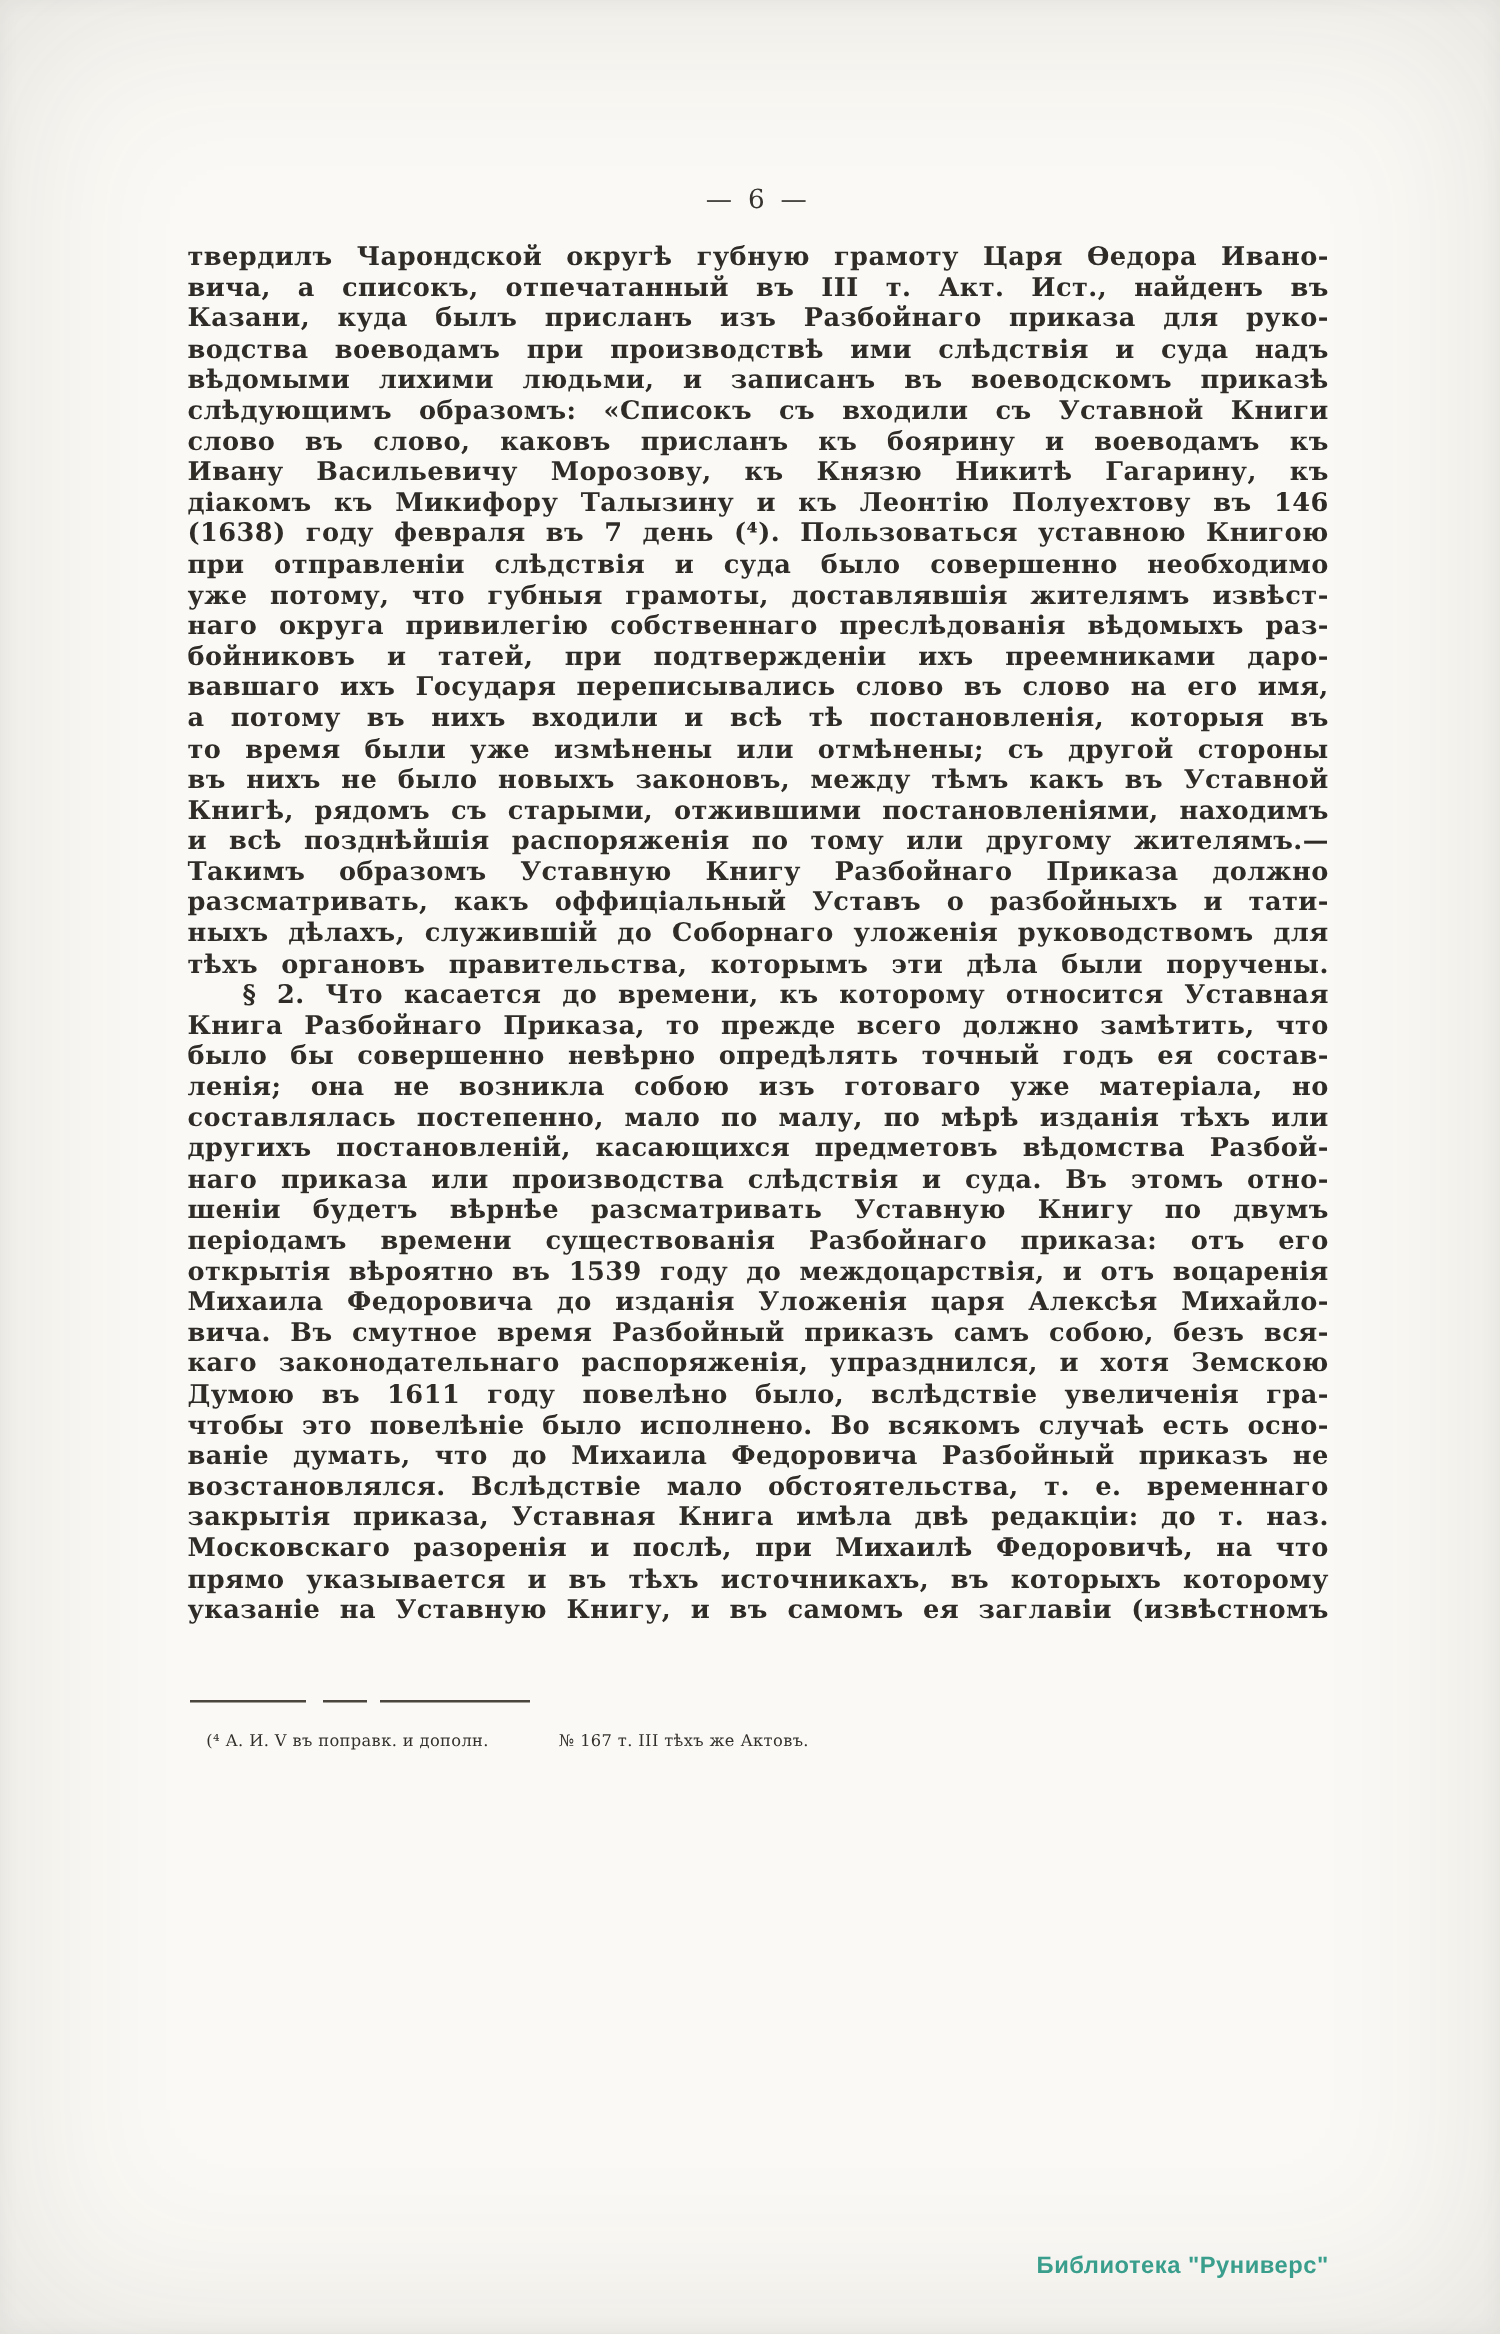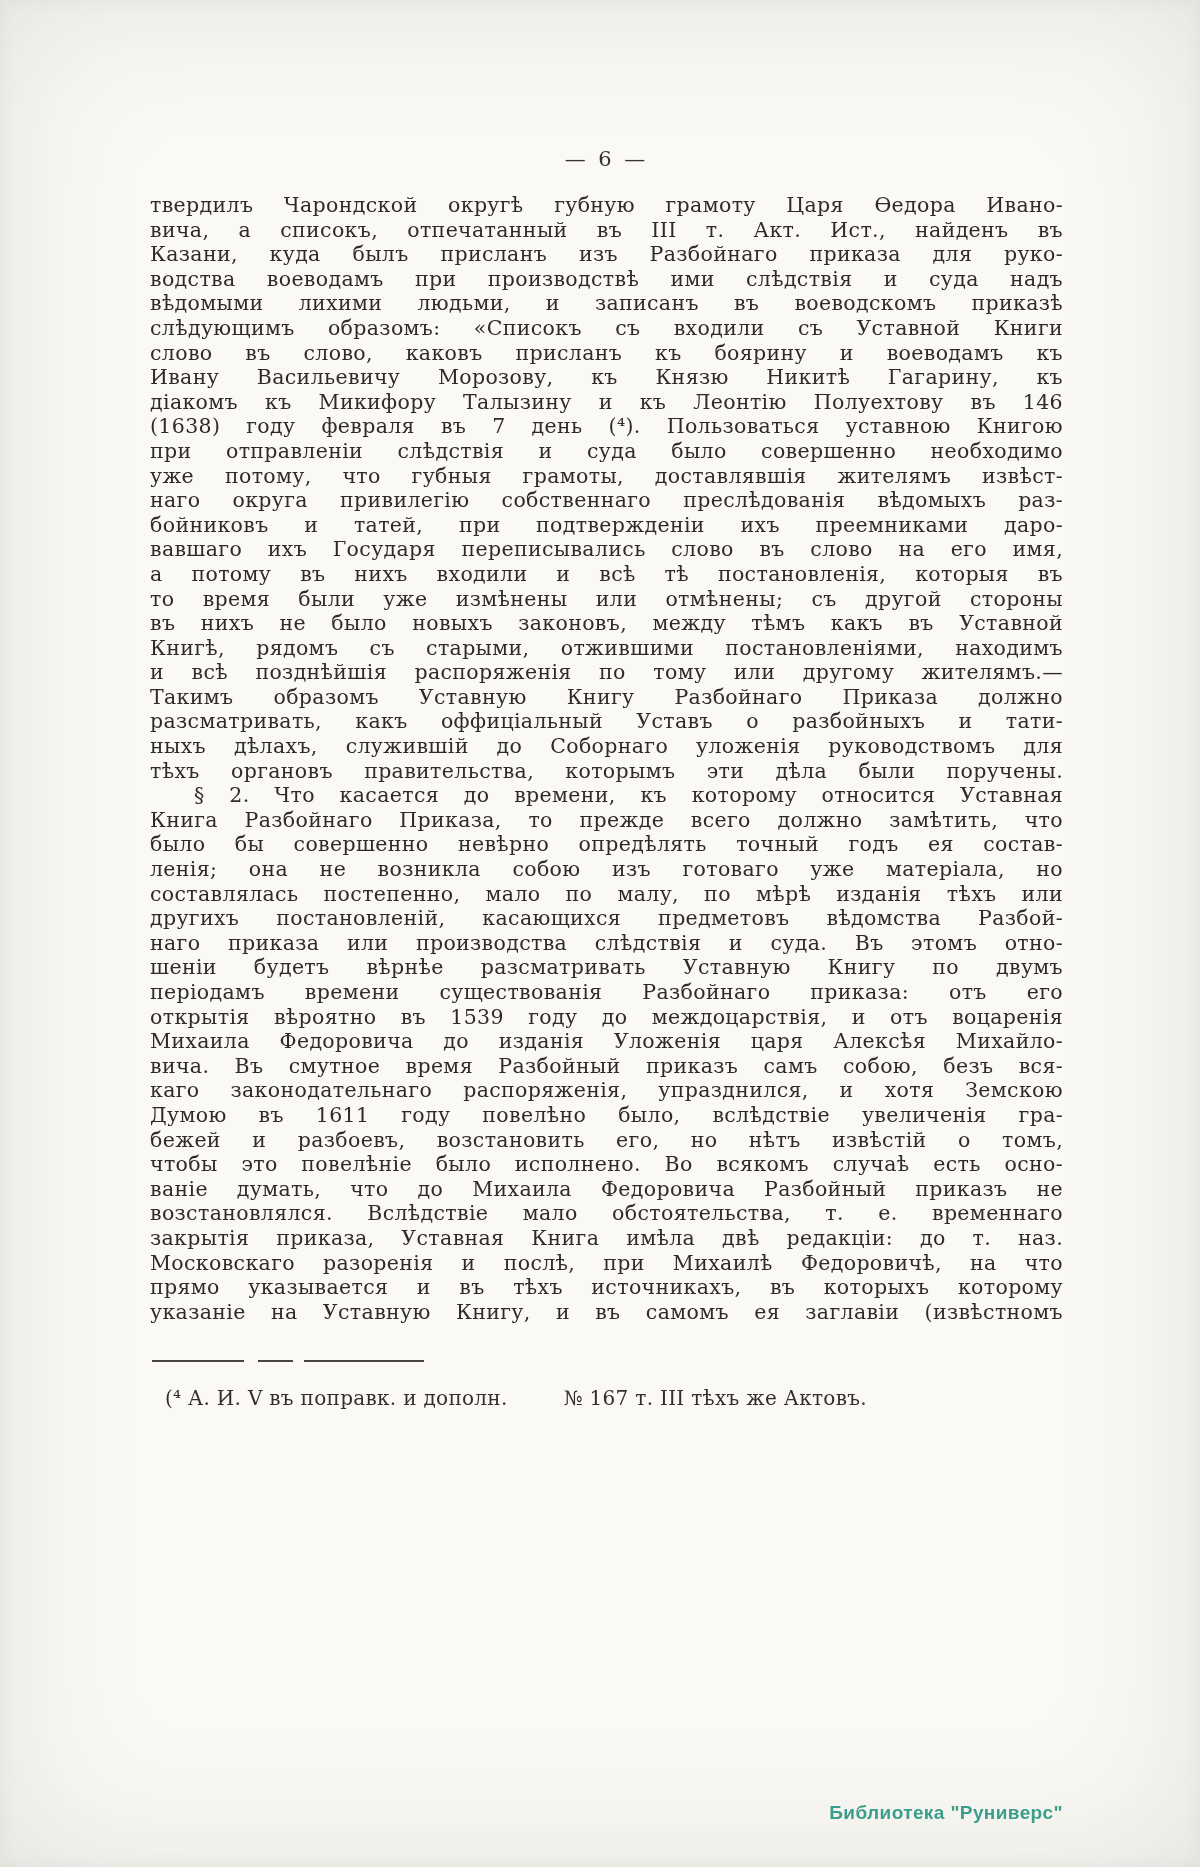"твердилъ Чарондской округѣ губную" .paragraph .line { font-weight: none -> bold }
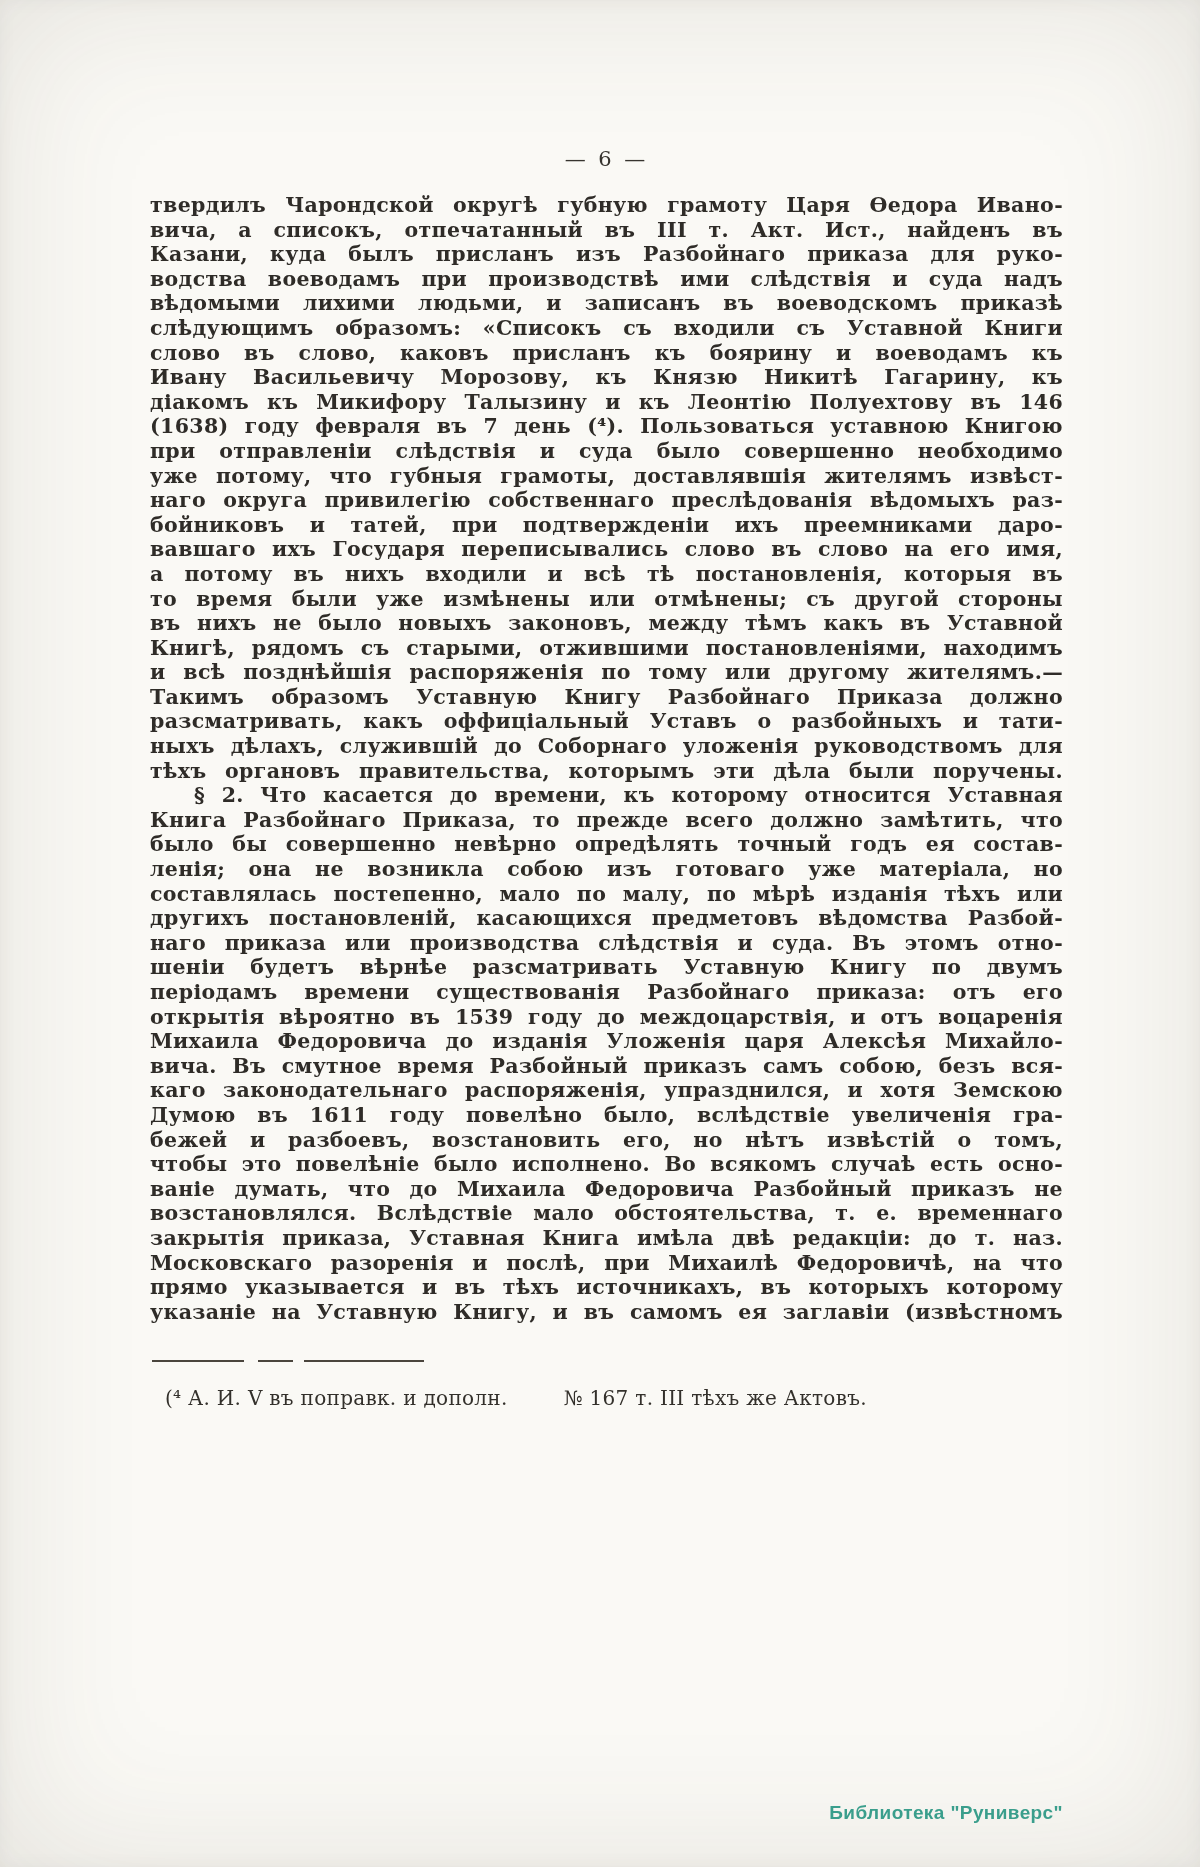"бежей и разбоевъ, возстановить его," div.line { html: <div>бежей и разбоевъ, возстановить его, но нѣтъ извѣстій о томъ,</div> -> none }
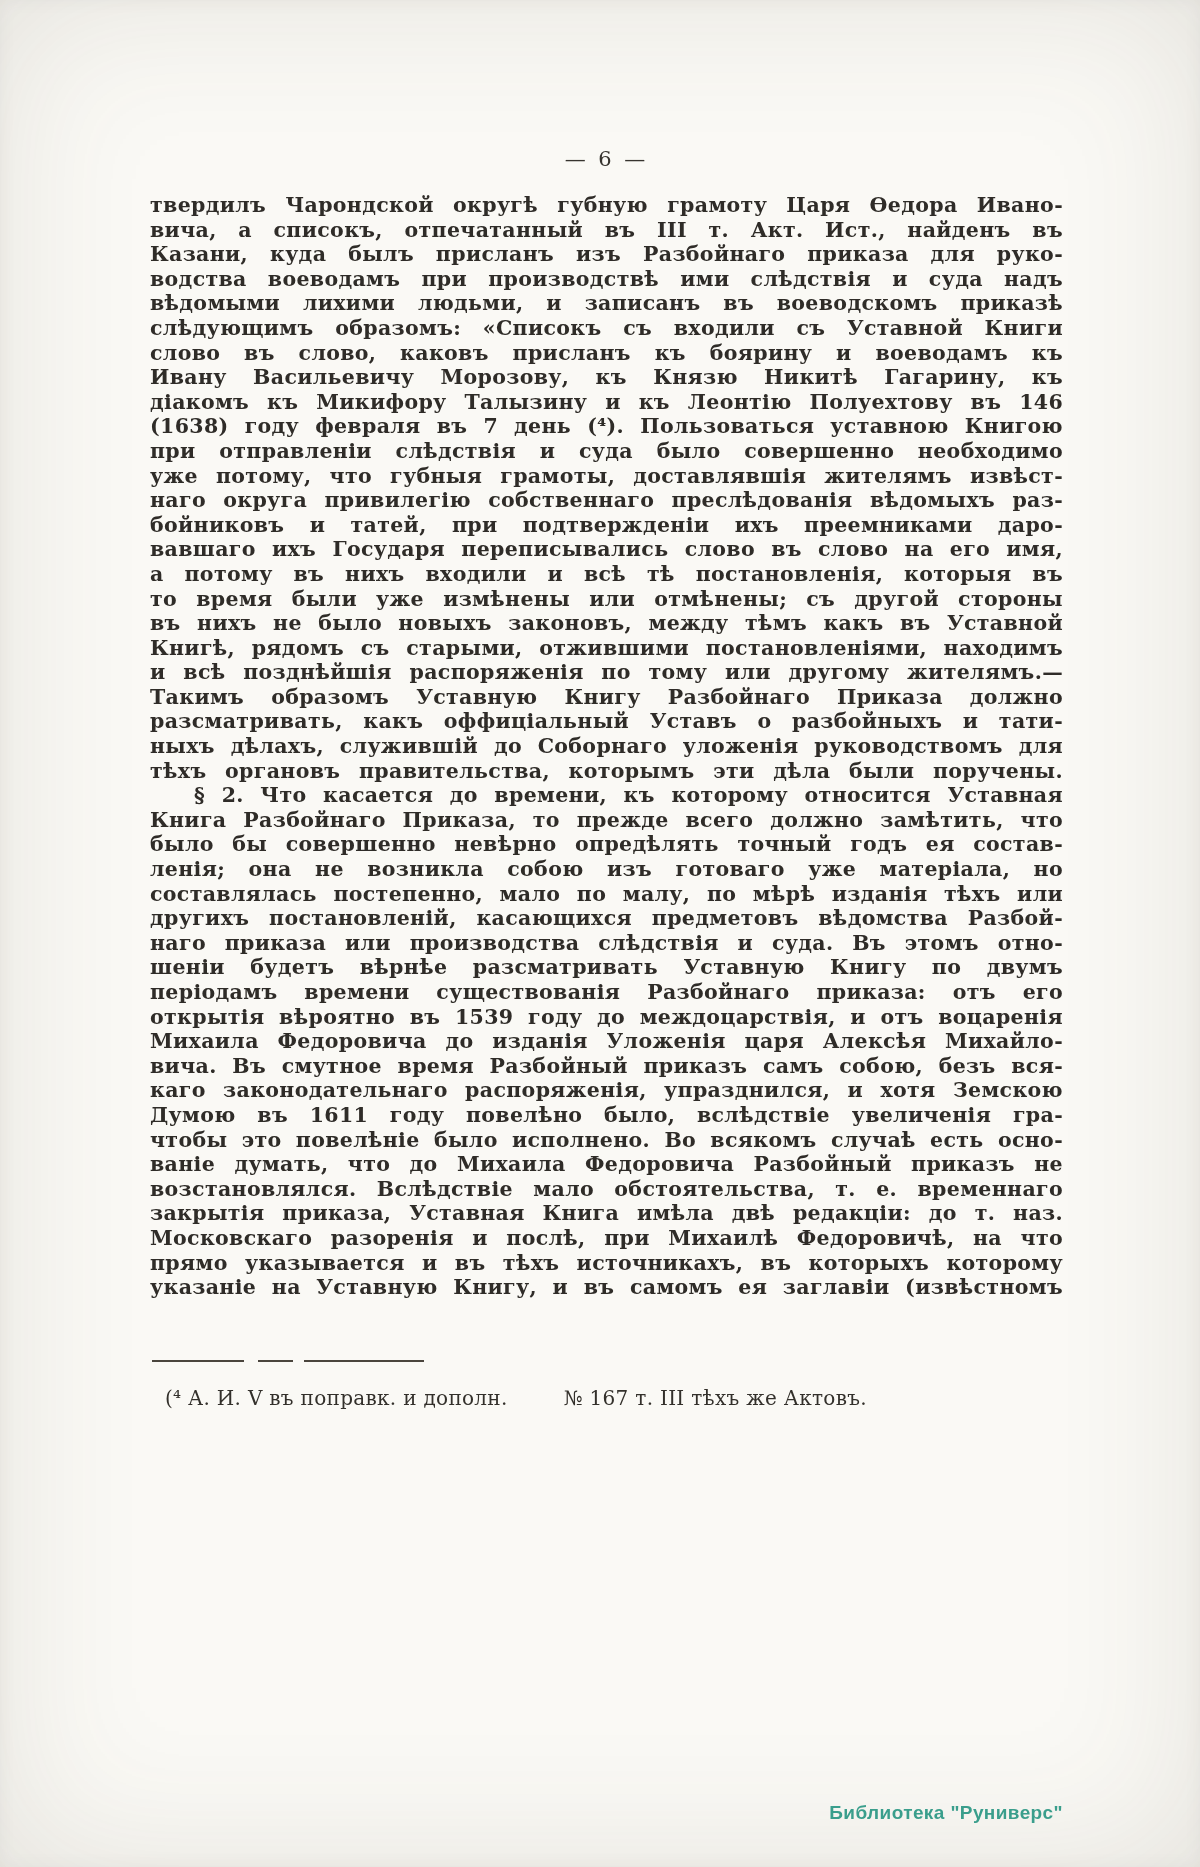"(⁴ А. И. V въ" .footnote { font-size: 20px -> 13px }
